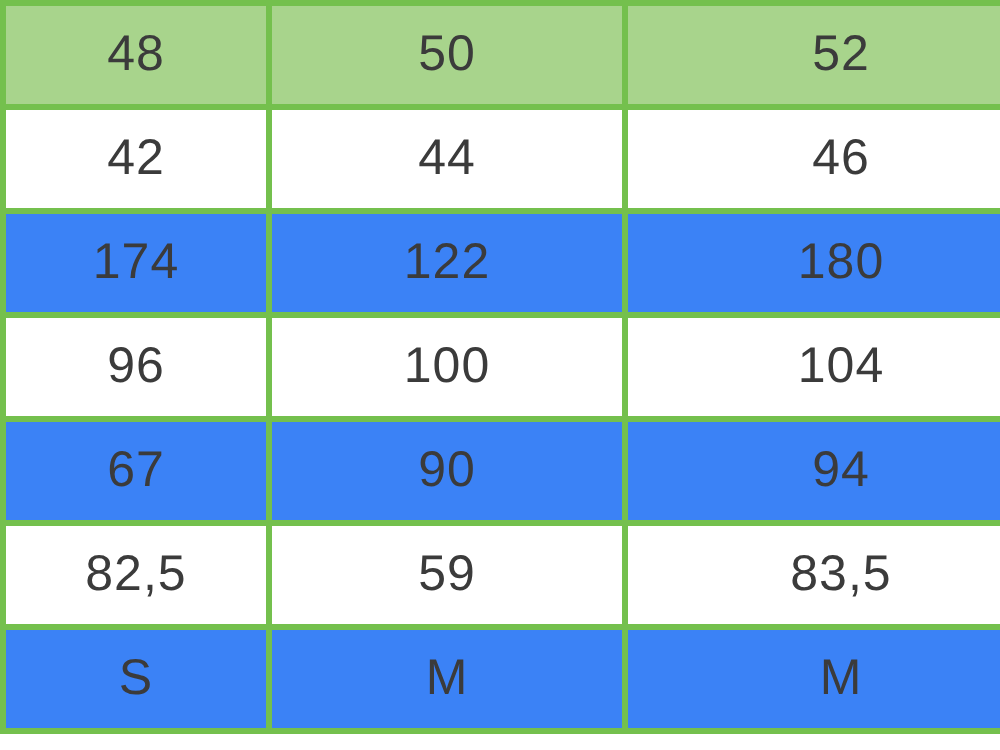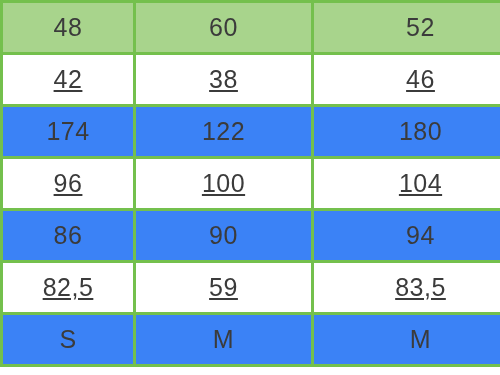"60" span.cell-text { text: 60 -> 50 }
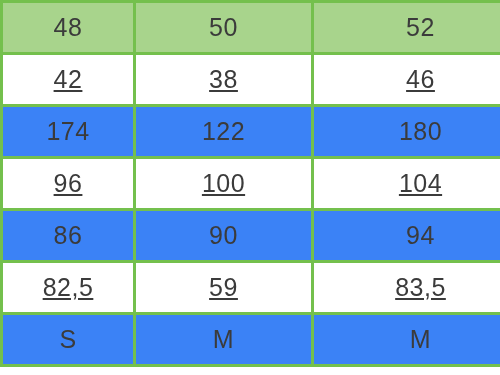"42" .row-white td { text-decoration: underline -> none }
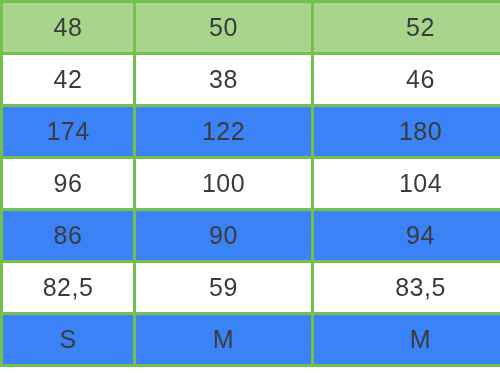"38" span.cell-text { text: 38 -> 44 }
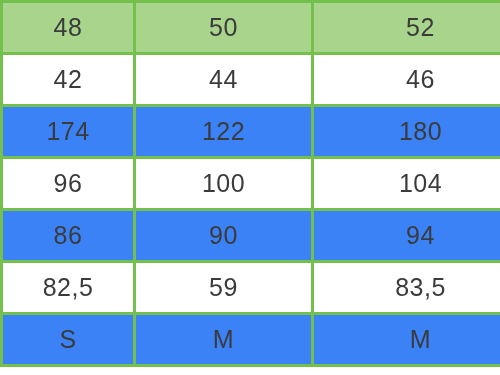"86" span.cell-text { text: 86 -> 67 }
